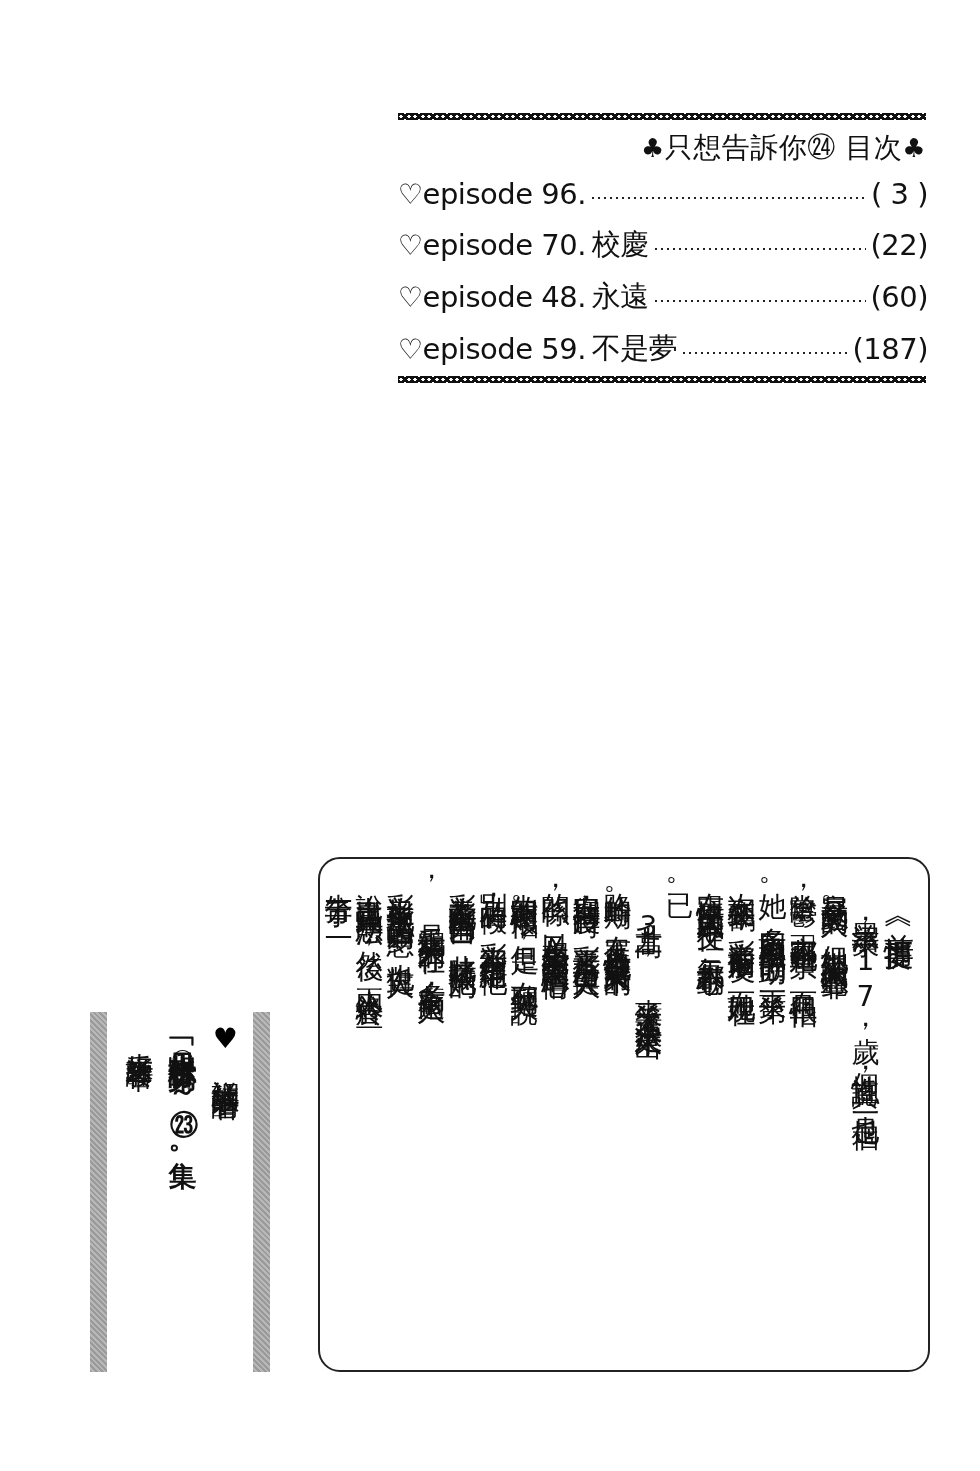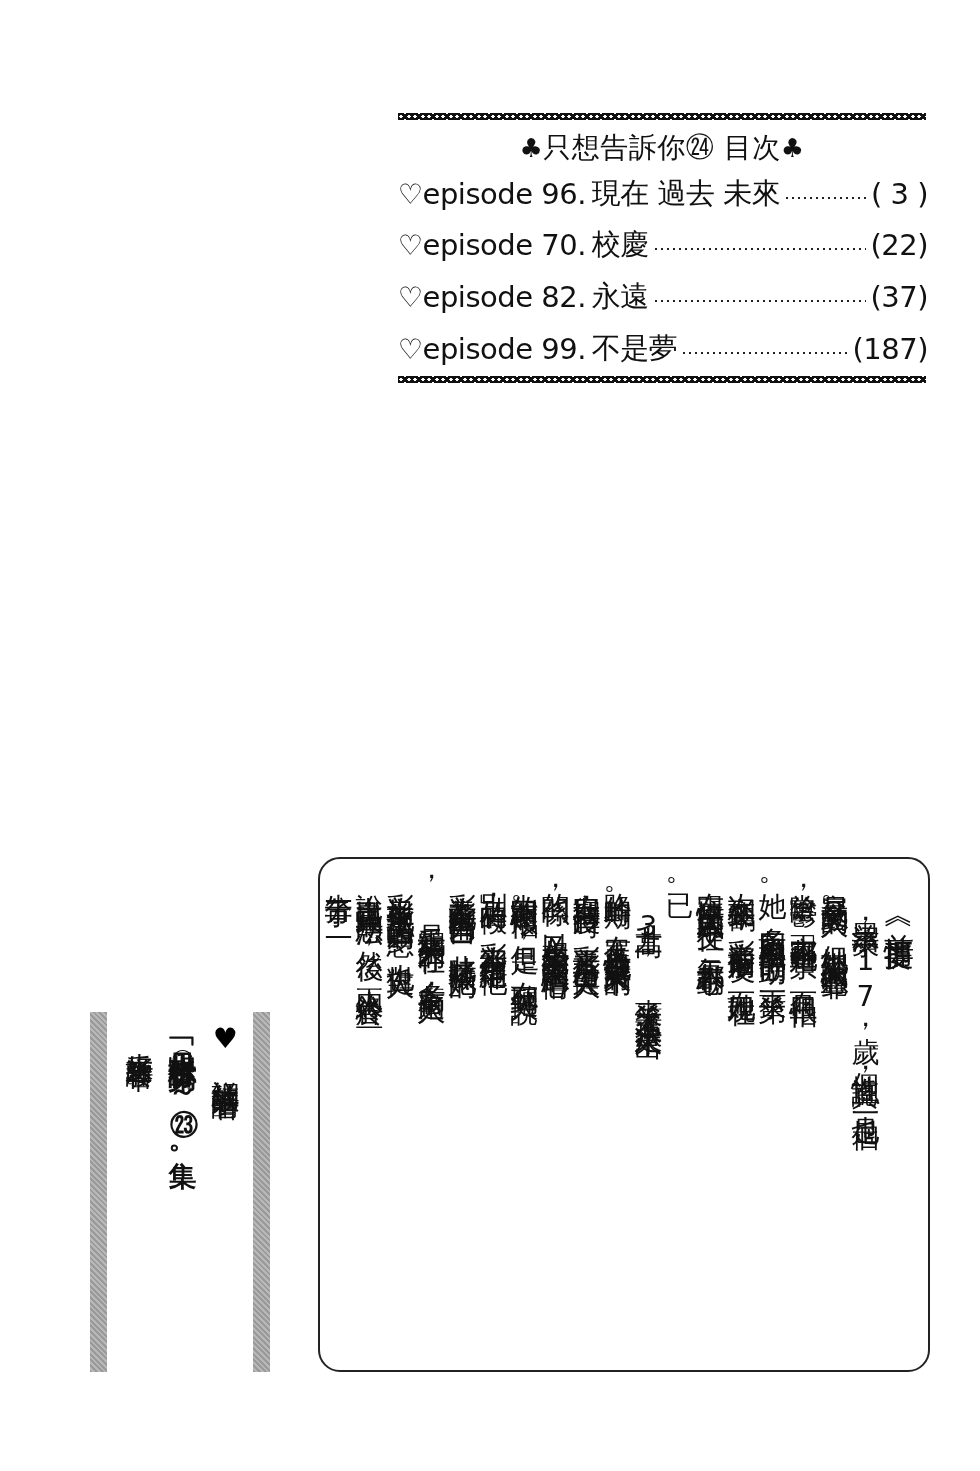"♣只想告訴你㉔ 目次♣" .toc-title { text-align: center -> right }
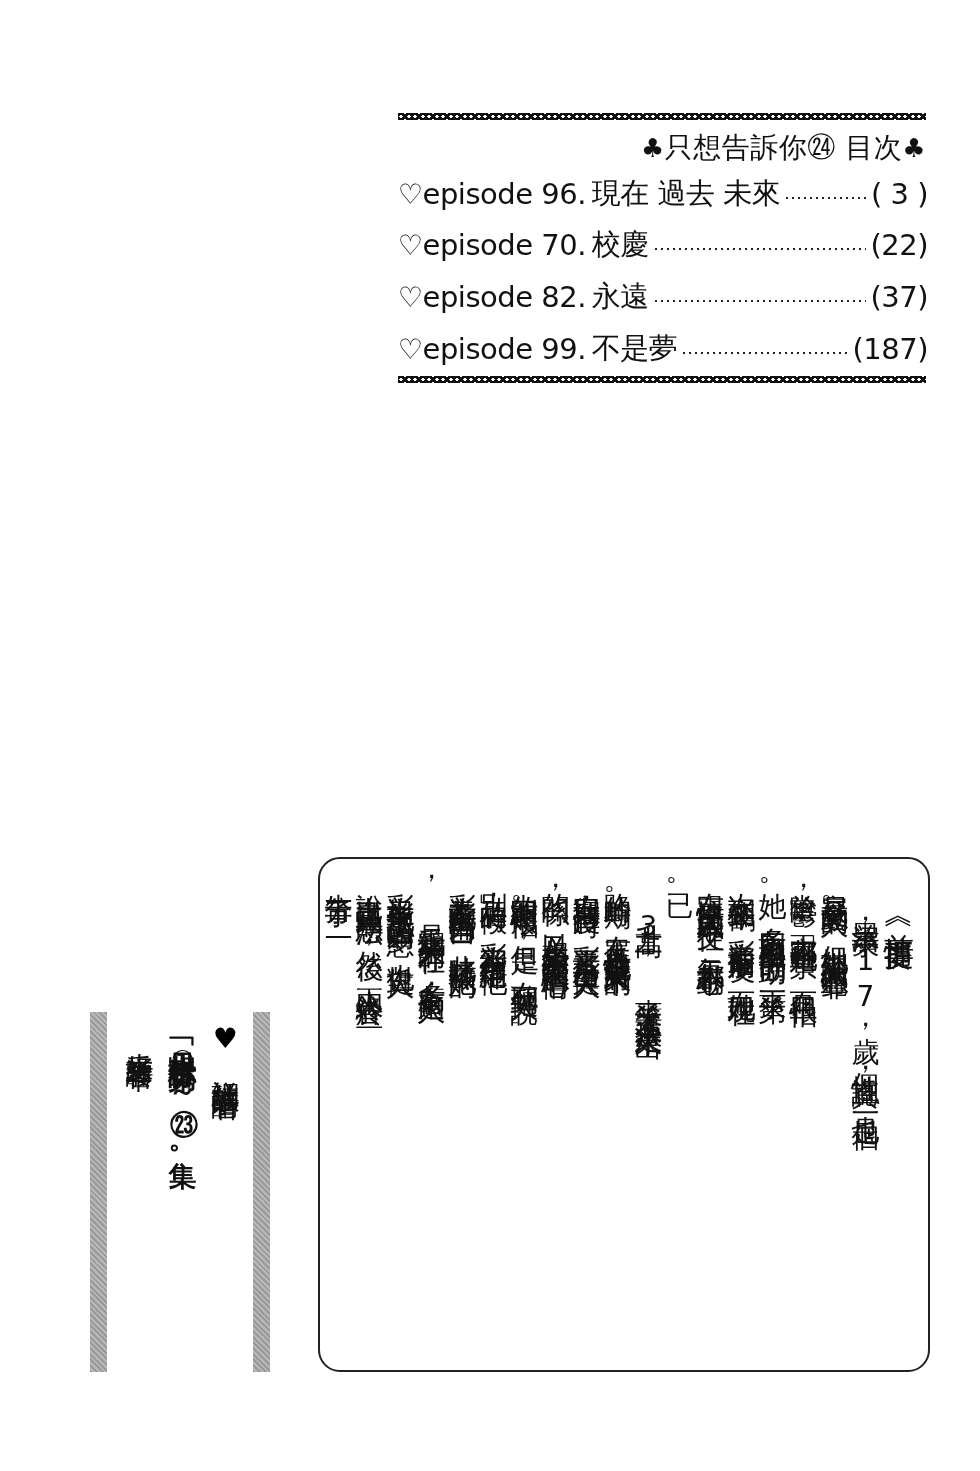"現在 過去 未來" span.title { html: <span>現在 過去 未來</span> -> none }
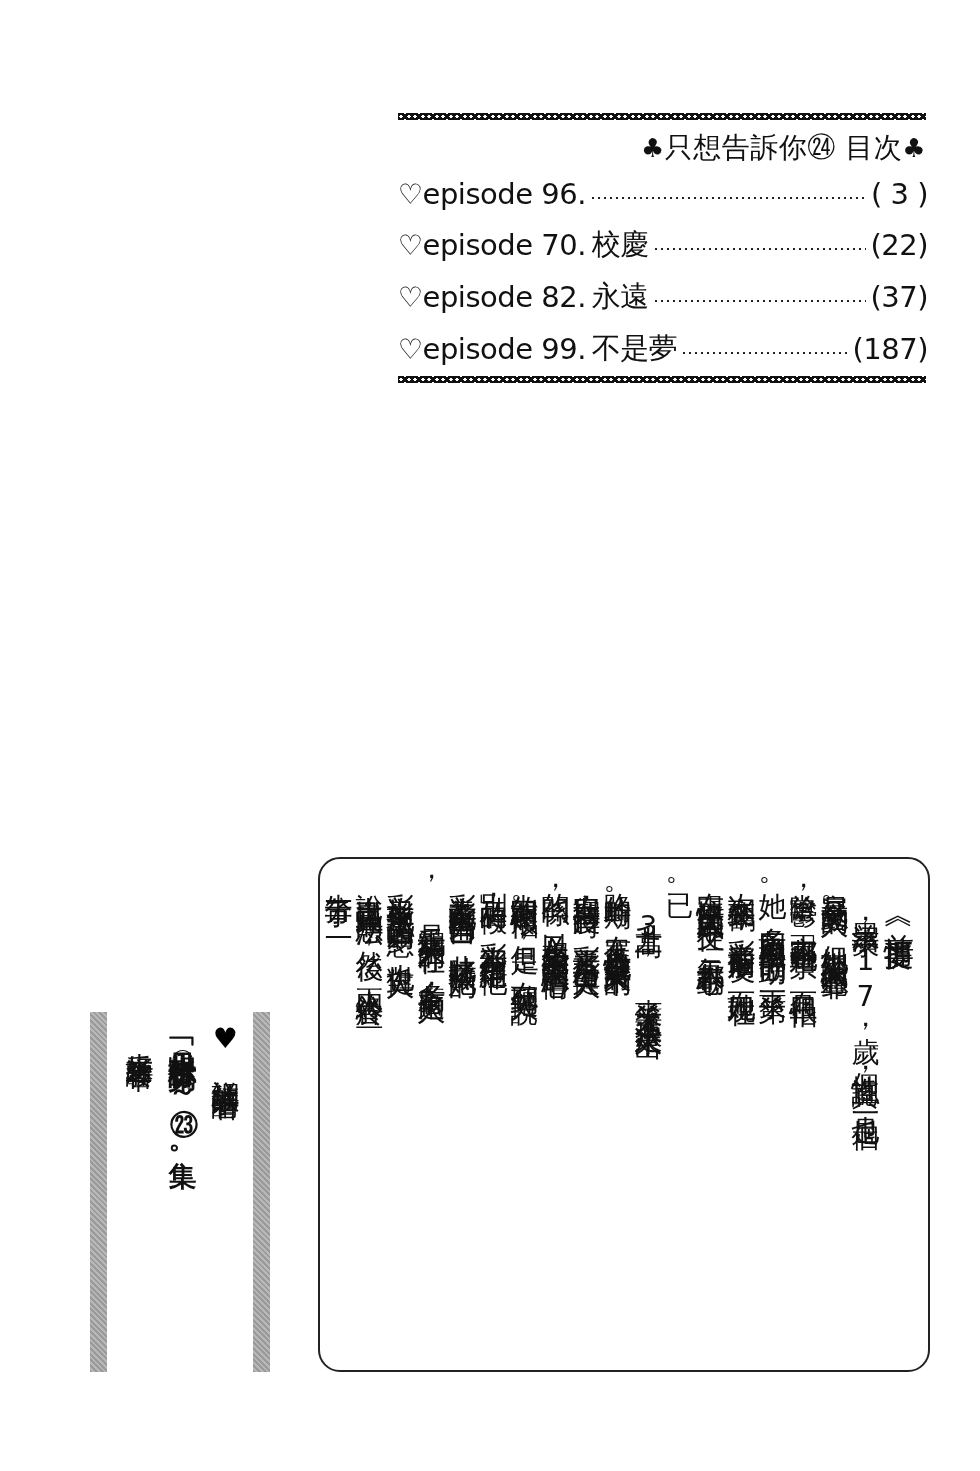"episode 82." span.ep { text: 82 -> 48 }
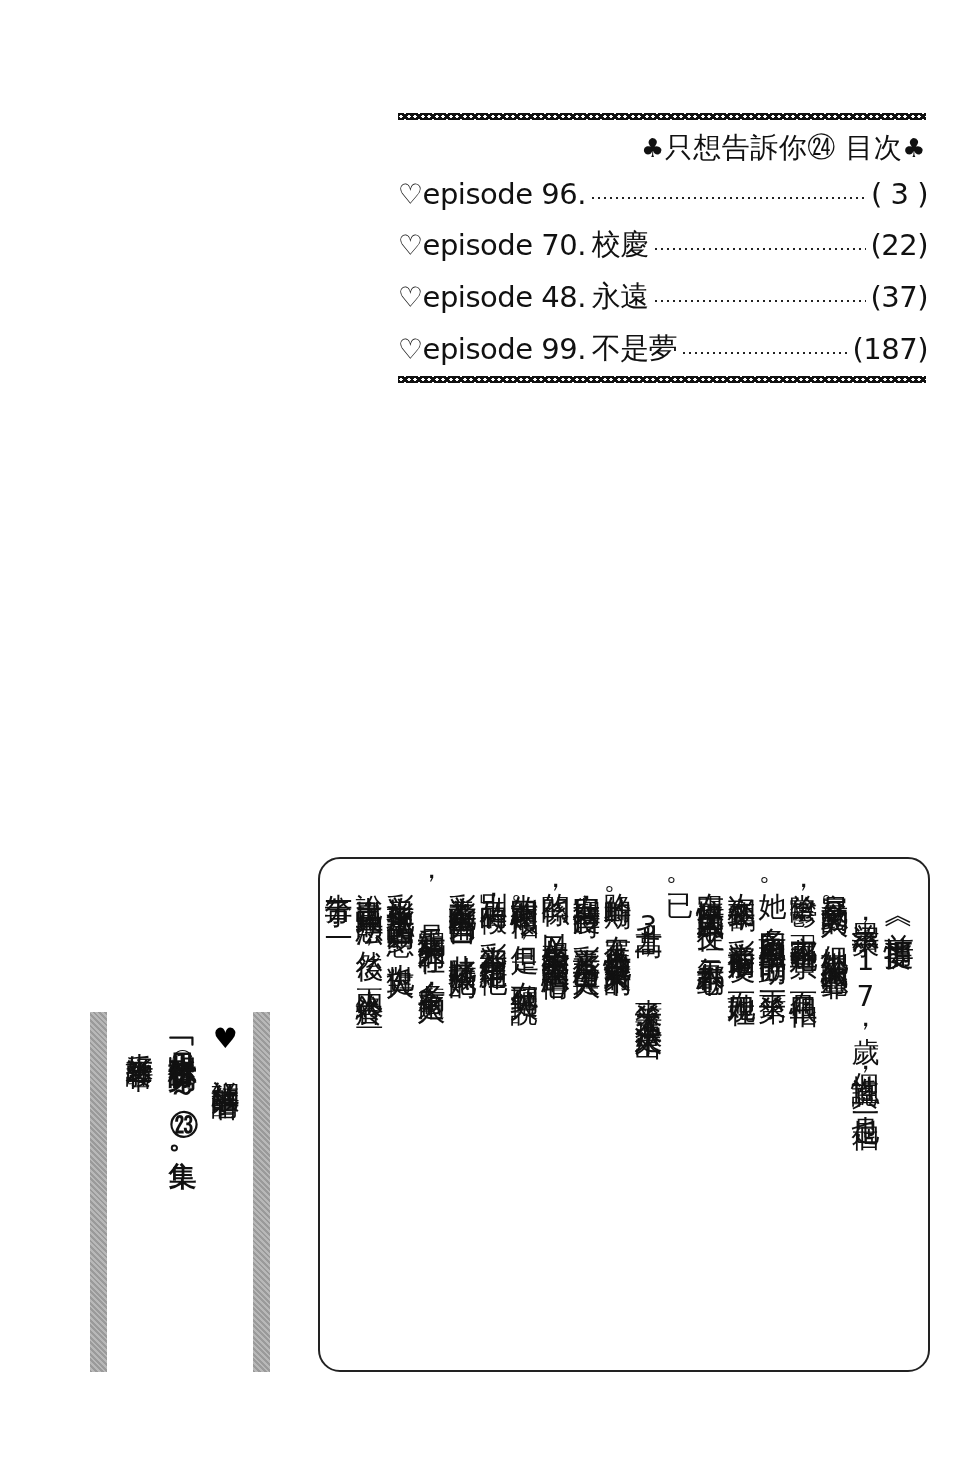"(37)" span.page { text: 37 -> 60 }
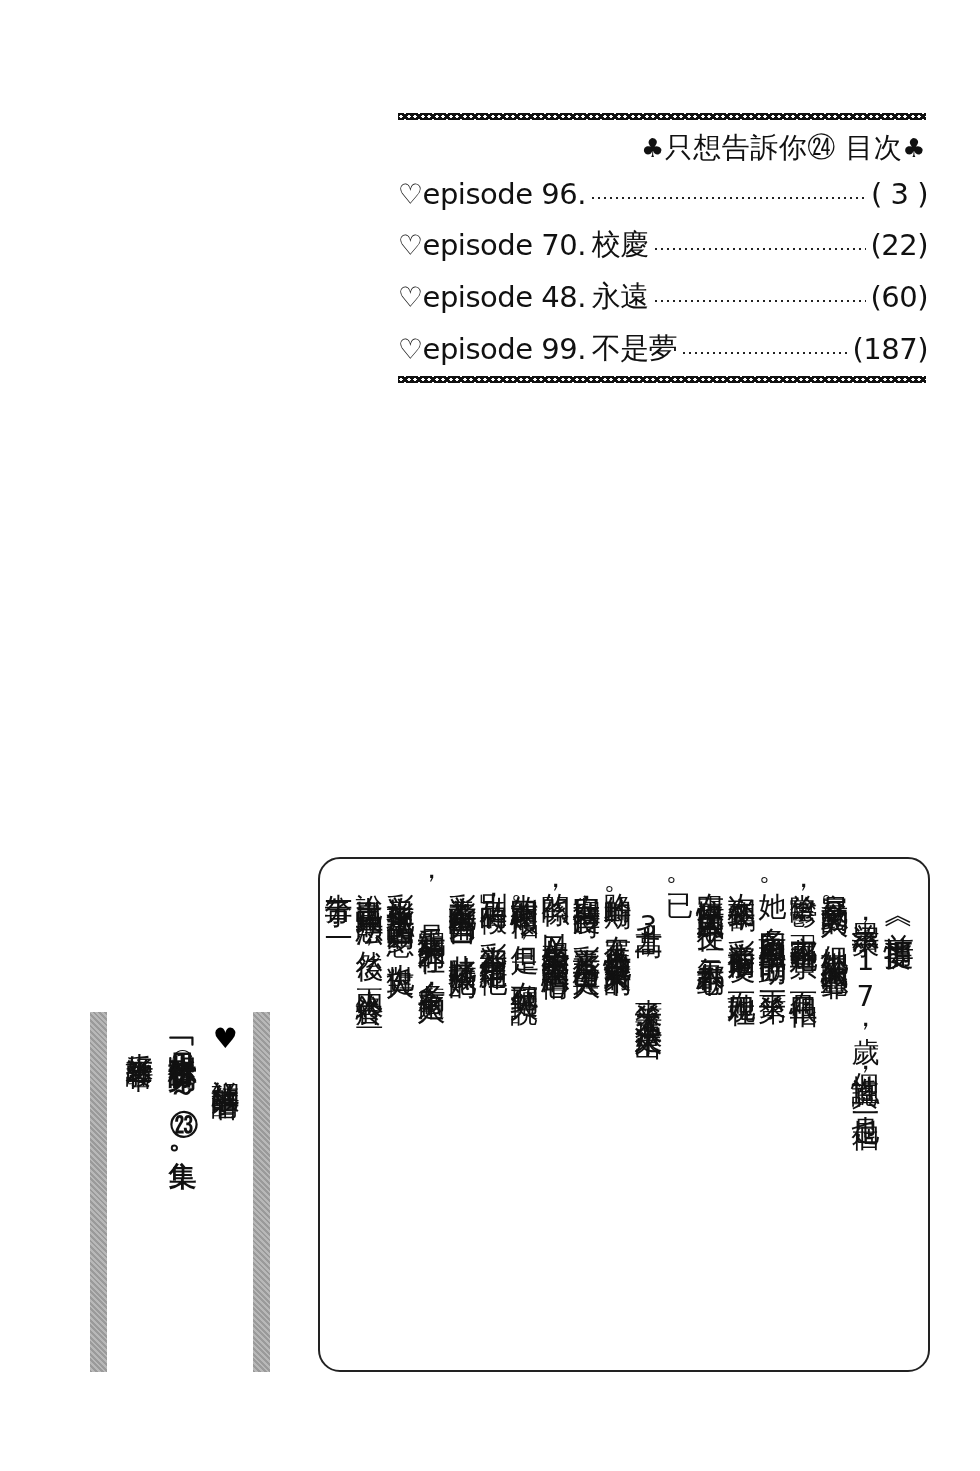"episode 99." span.ep { text: 99 -> 59 }
